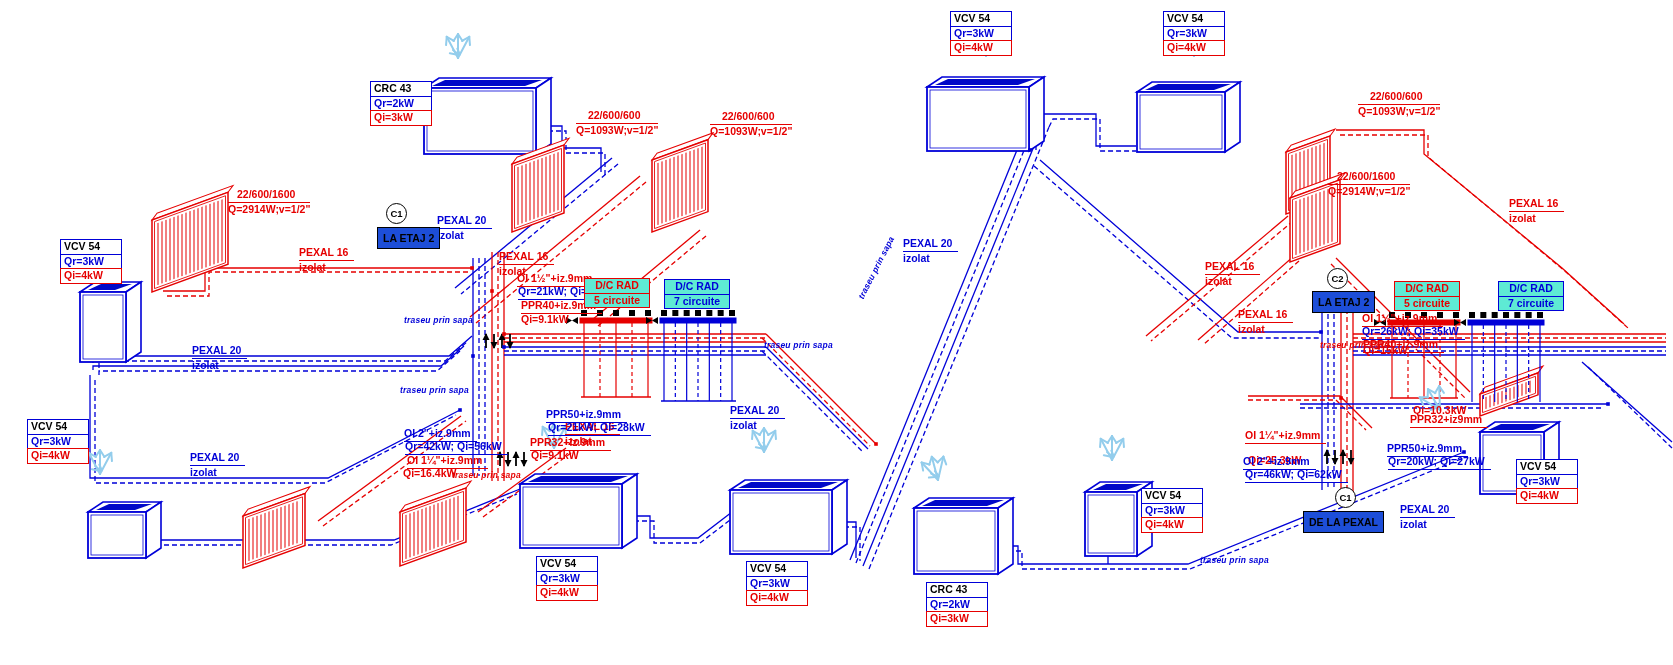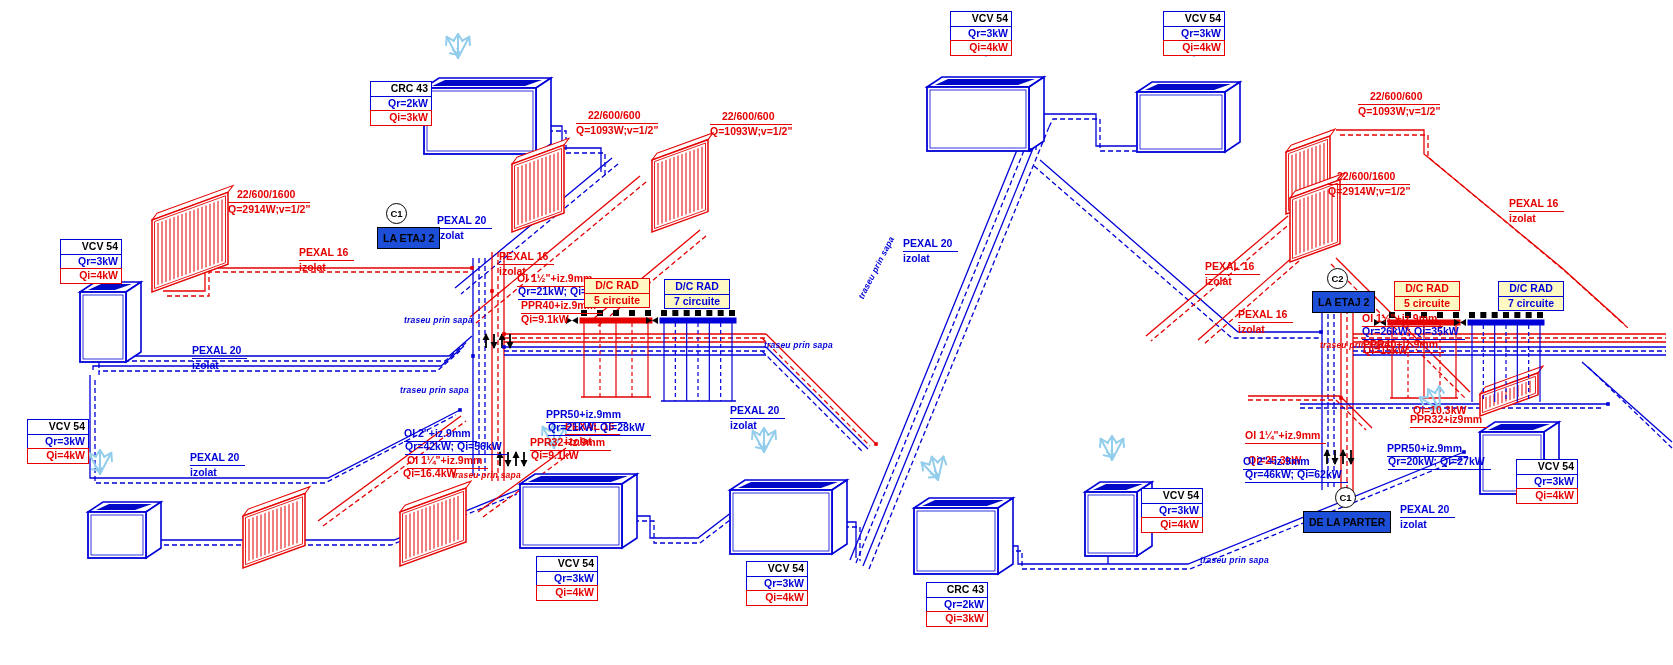"VCV 54" .ubox .row { text-align: right -> left }
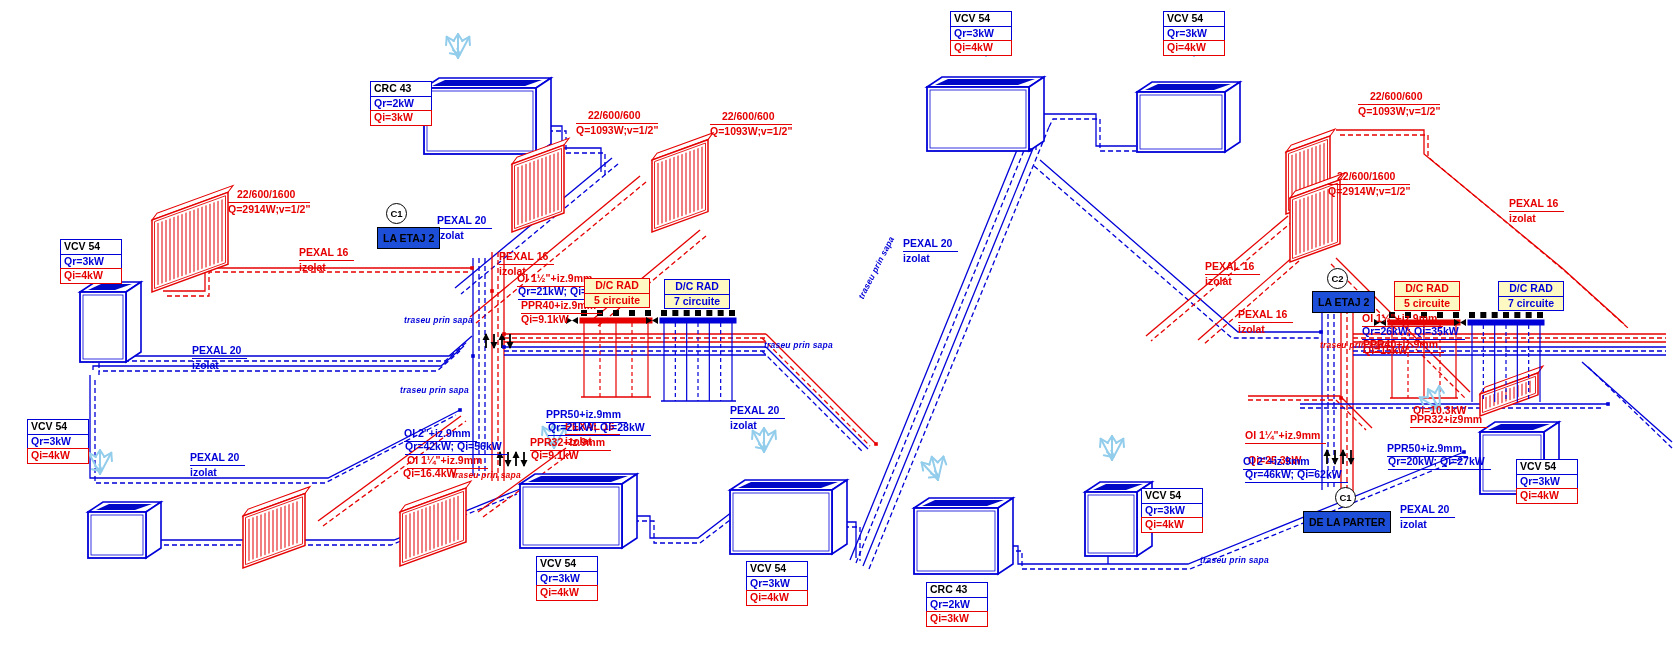"D/C RAD" .dcbox .row { background: #fef9c3 -> #5eead4 }
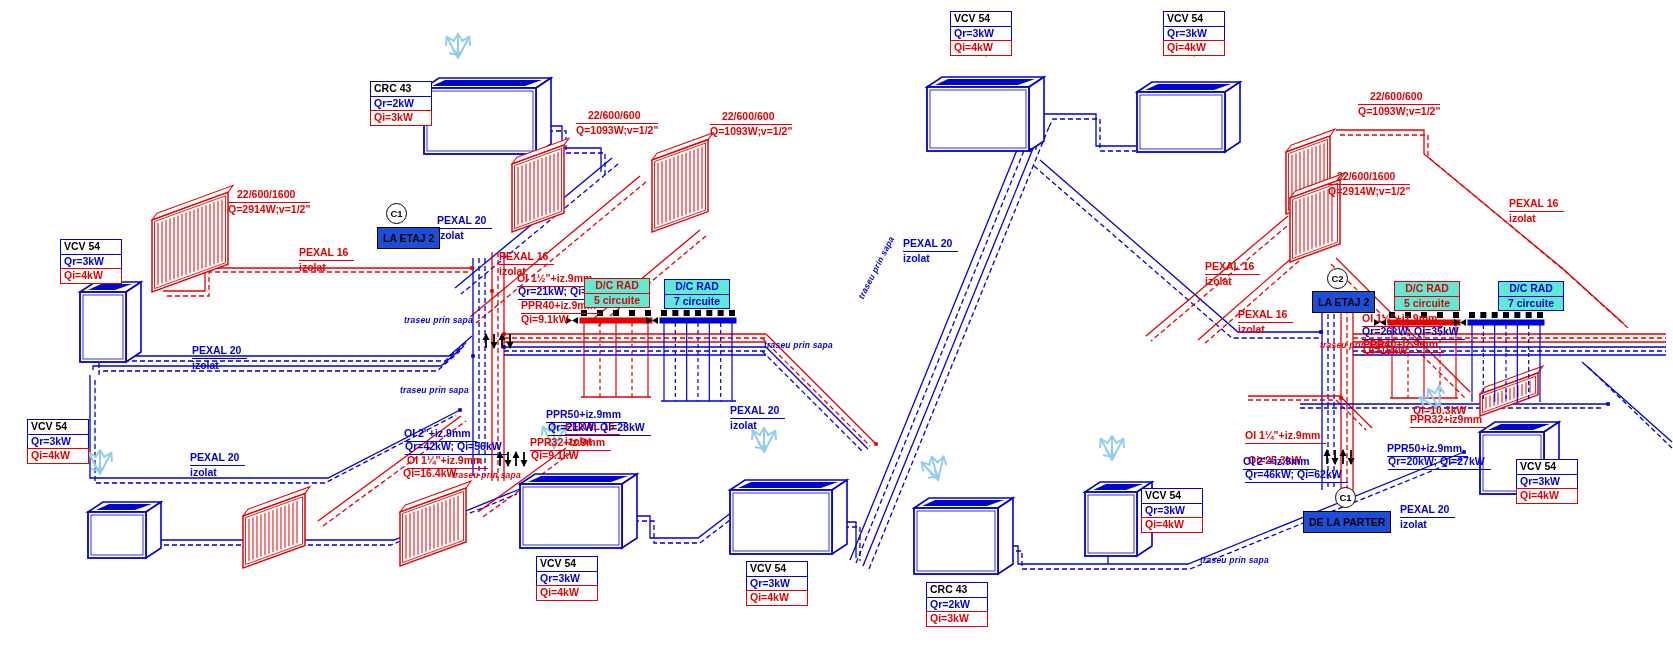"DE LA PARTER" div.node-b { text: PARTER -> PEXAL }
